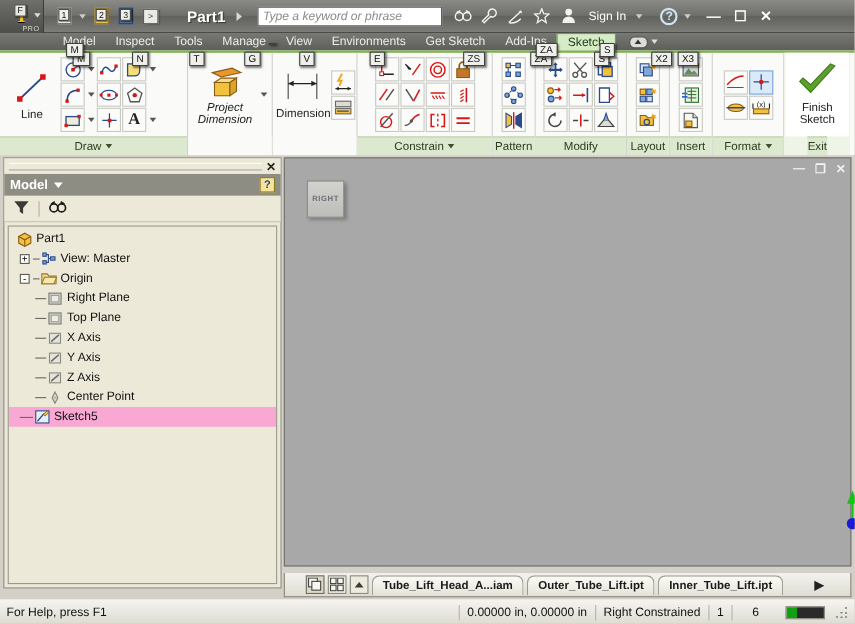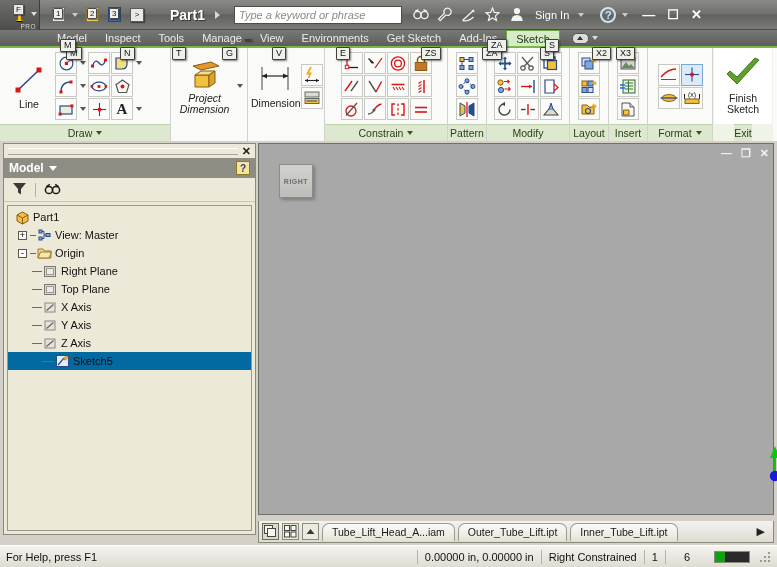"Center Point" div.node { html: none -> <div> <span></span> <span></span> <span> <svg> <path></path> <circle></circle> </svg> </span> <span>Center Point</span> </div> }
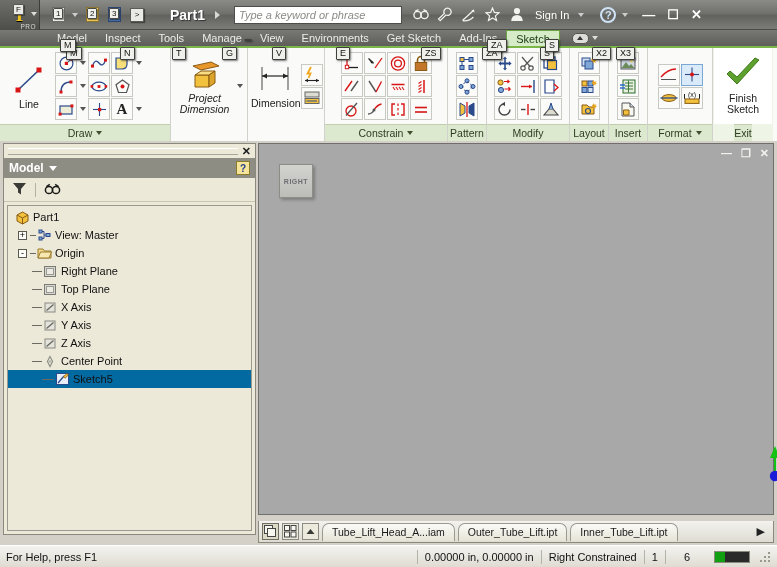"Sketch5" .node.sel { background: #0369a1 -> #f9a8d4; padding-left: 24px -> none }
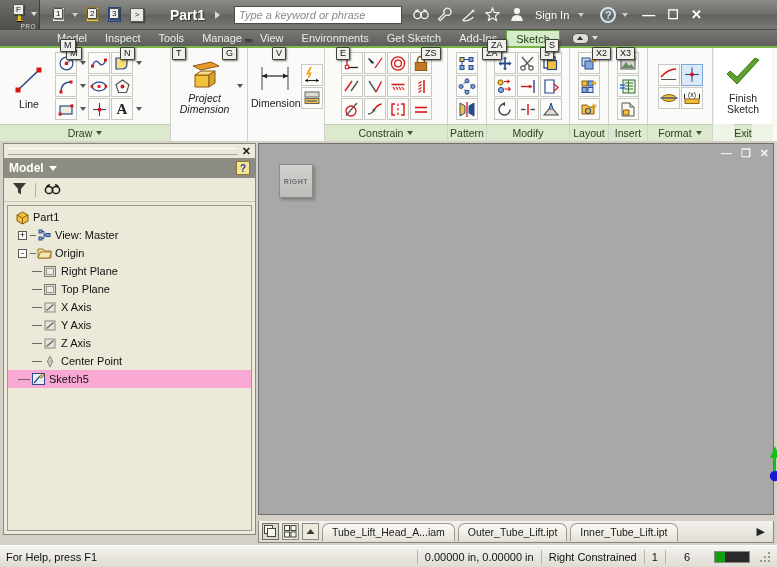"Tube_Lift_Head_A...iam" .doctabs { font-weight: none -> bold; padding: 0 3px -> 0 19px }
